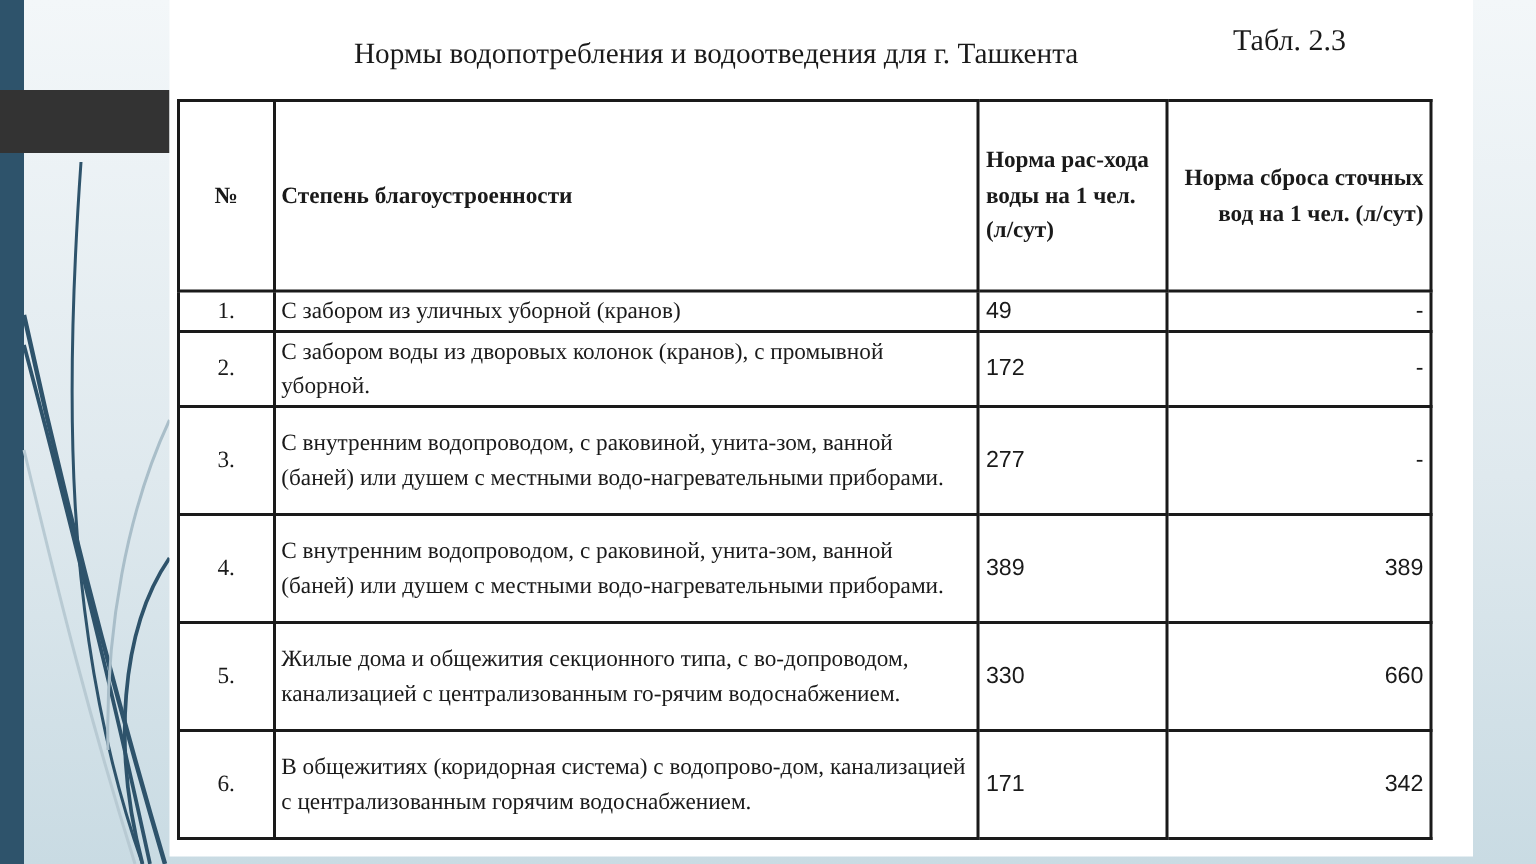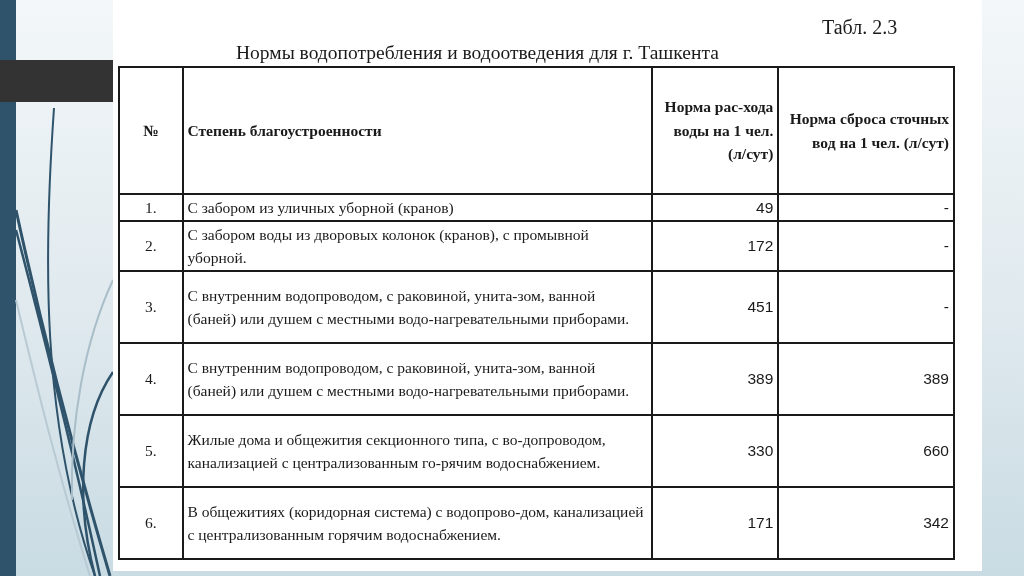"Нормы водопотребления и водоотведения" .title { top: 42px -> 26px }
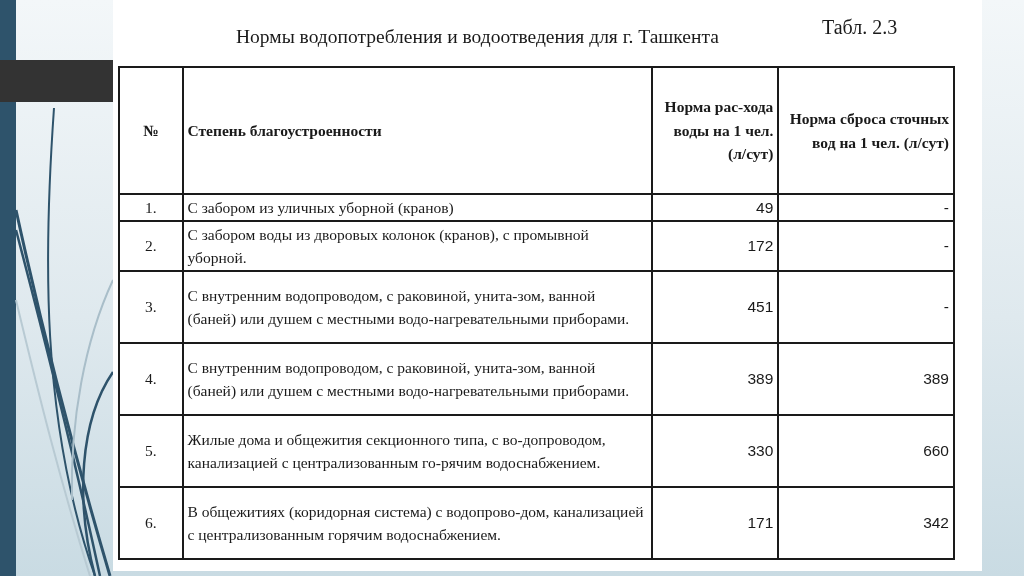"Норма рас-хода воды на 1" .c-n1 { text-align: right -> left }
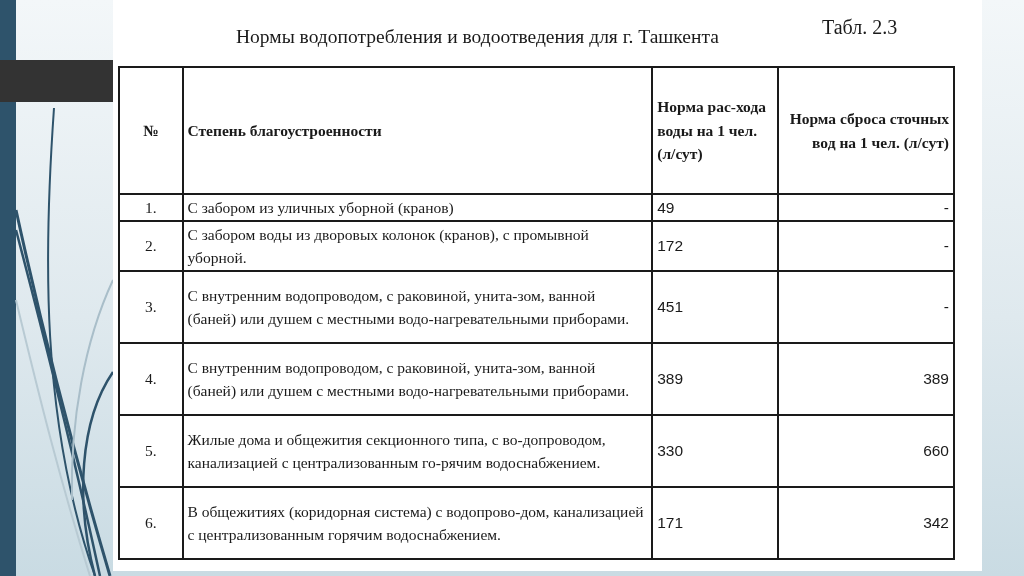"451" td.c-n1 { text: 451 -> 277 }
